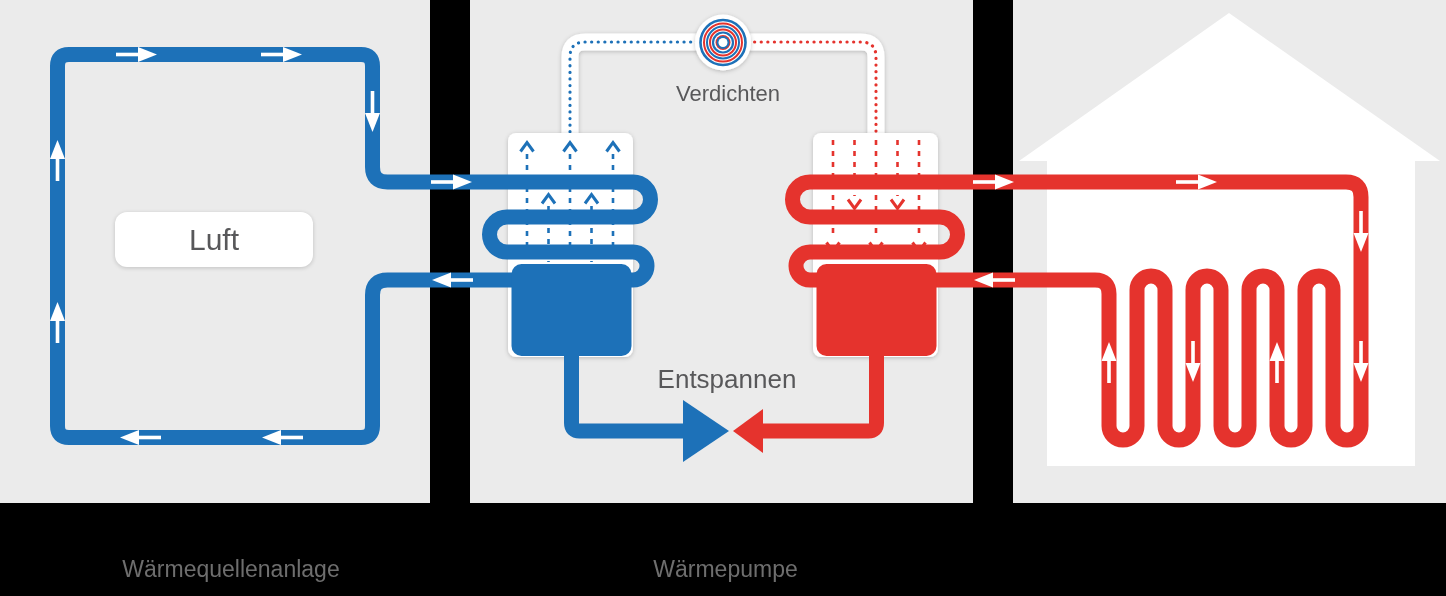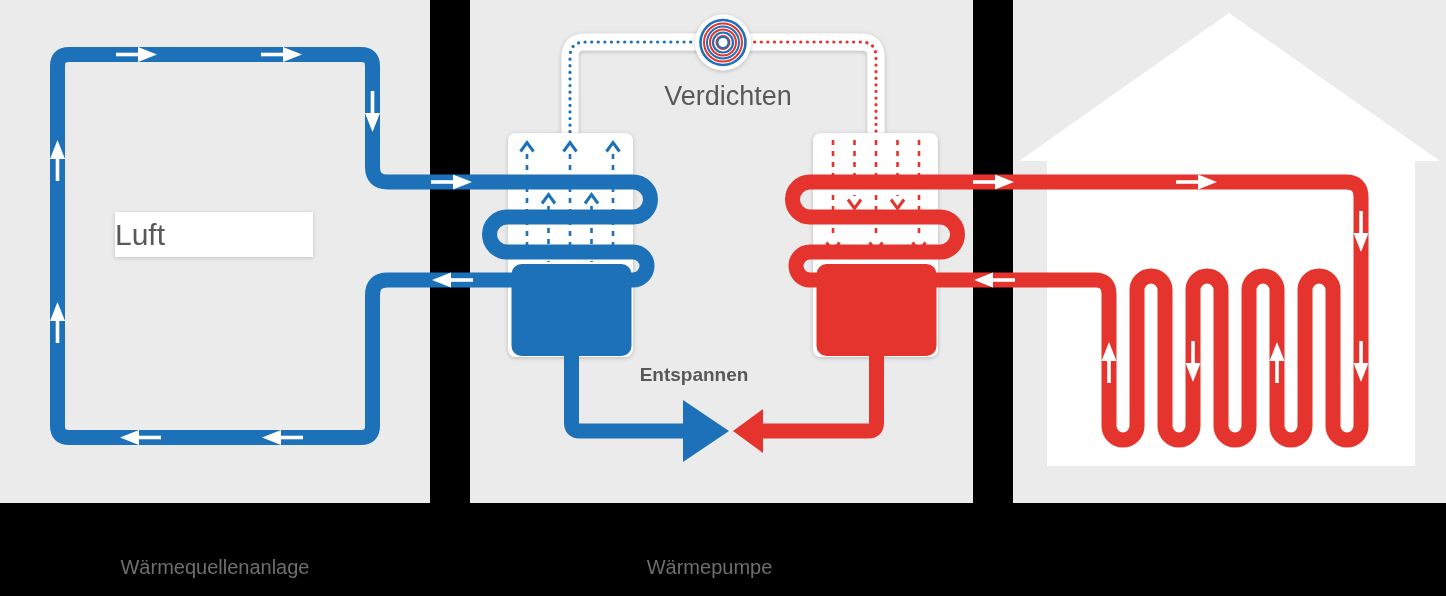"Verdichten" #verdichten-label { font-size: 27px -> 22px }
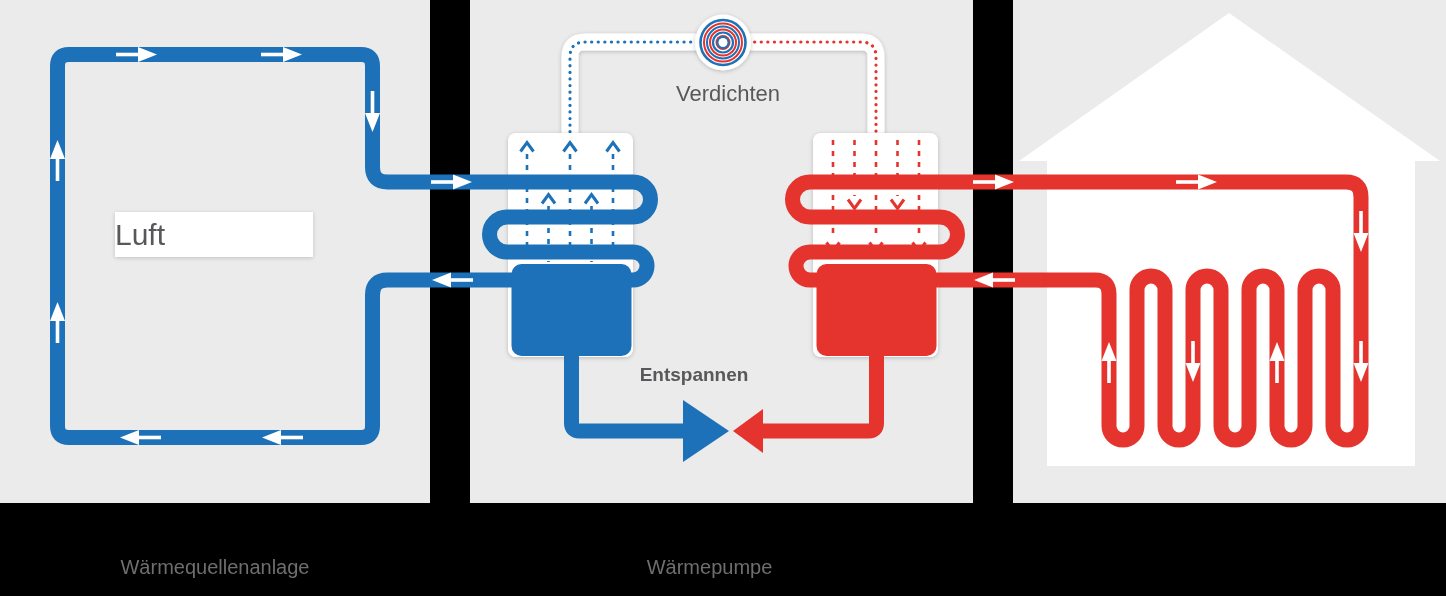"Luft" #luft-box { border-radius: 0 -> 12px; height: 45px -> 55px; justify-content: flex-start -> center }
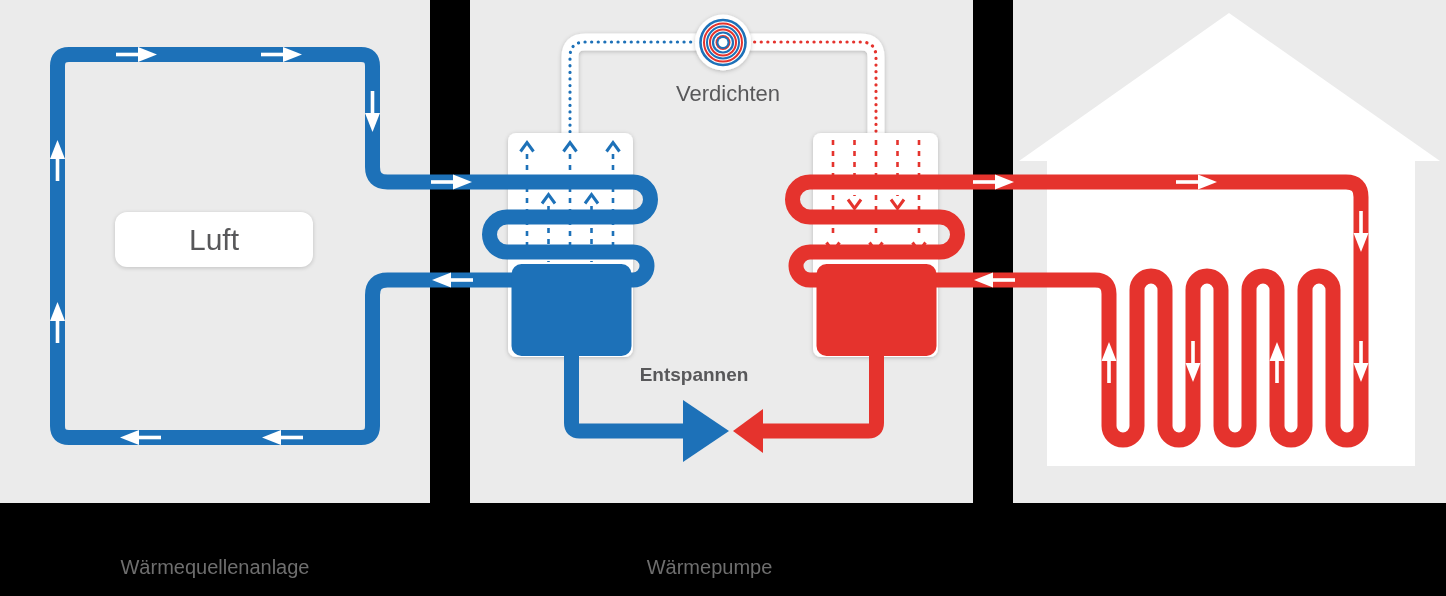"Entspannen" #entspannen-label { font-size: 19px -> 26px; font-weight: bold -> none; left: 594px -> 627px }
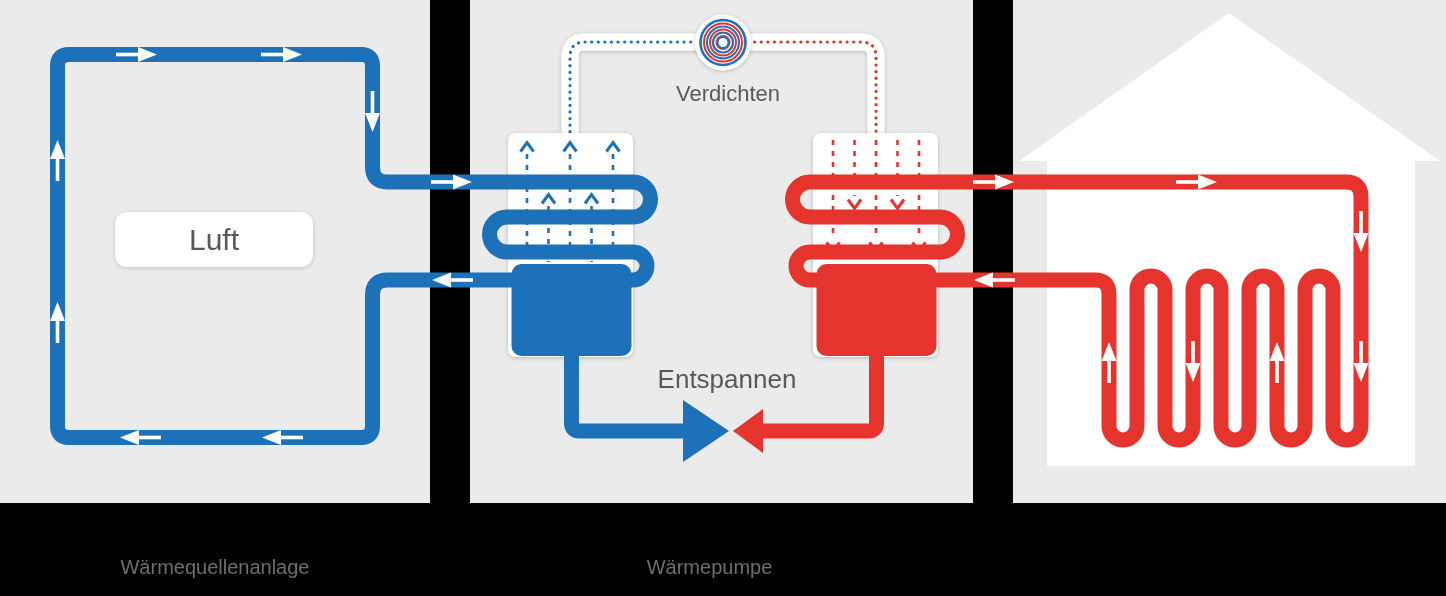"Wärmequellenanlage" .caption { font-size: 20px -> 23px; padding-left: none -> 16px }
